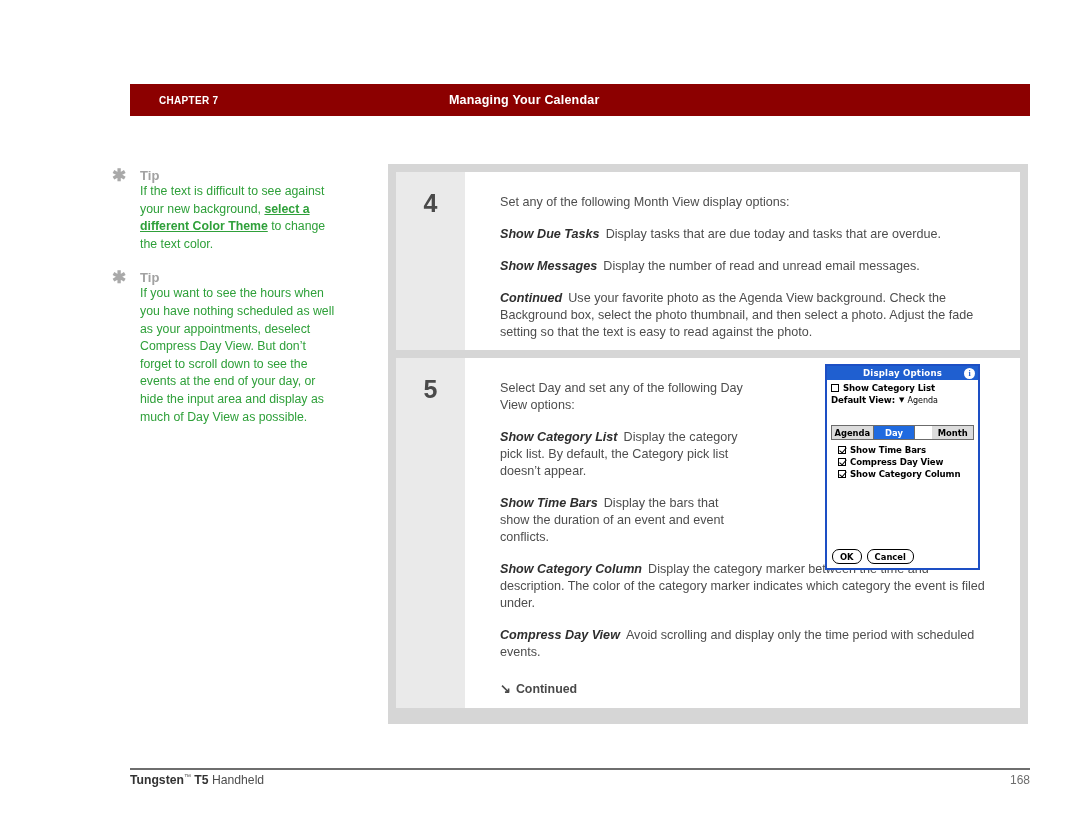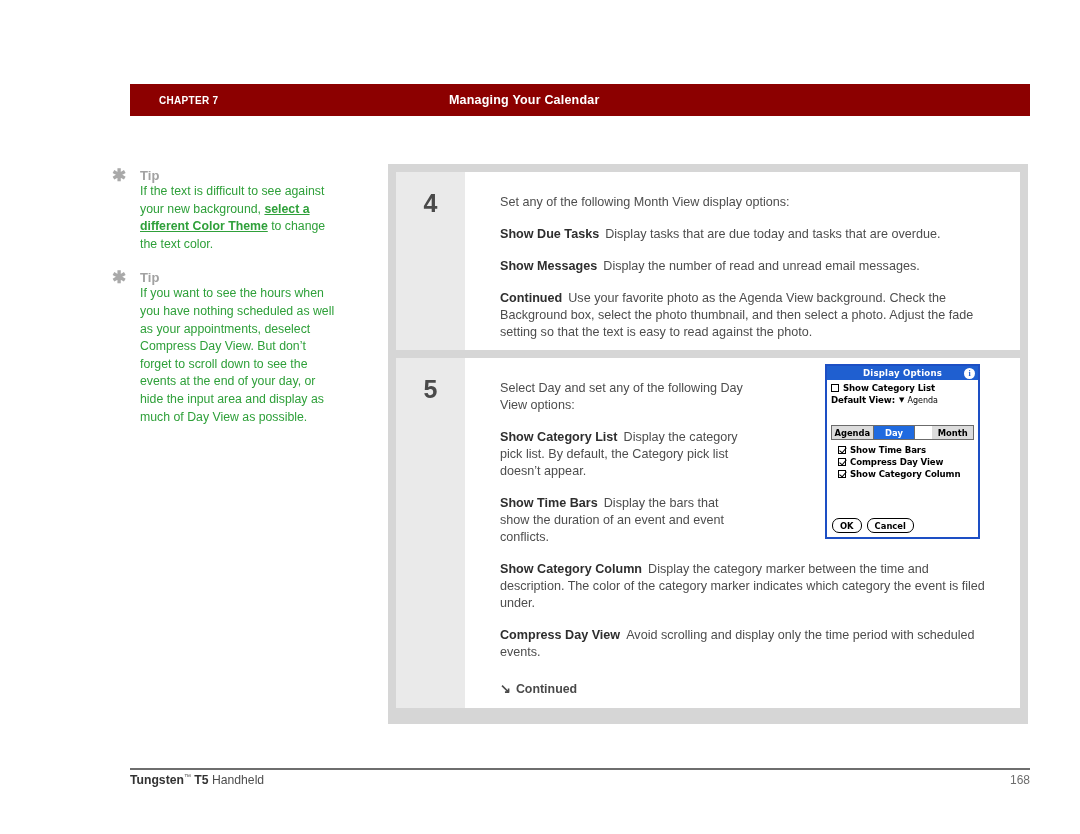"Show Due Tasks" .para b { font-style: none -> italic }
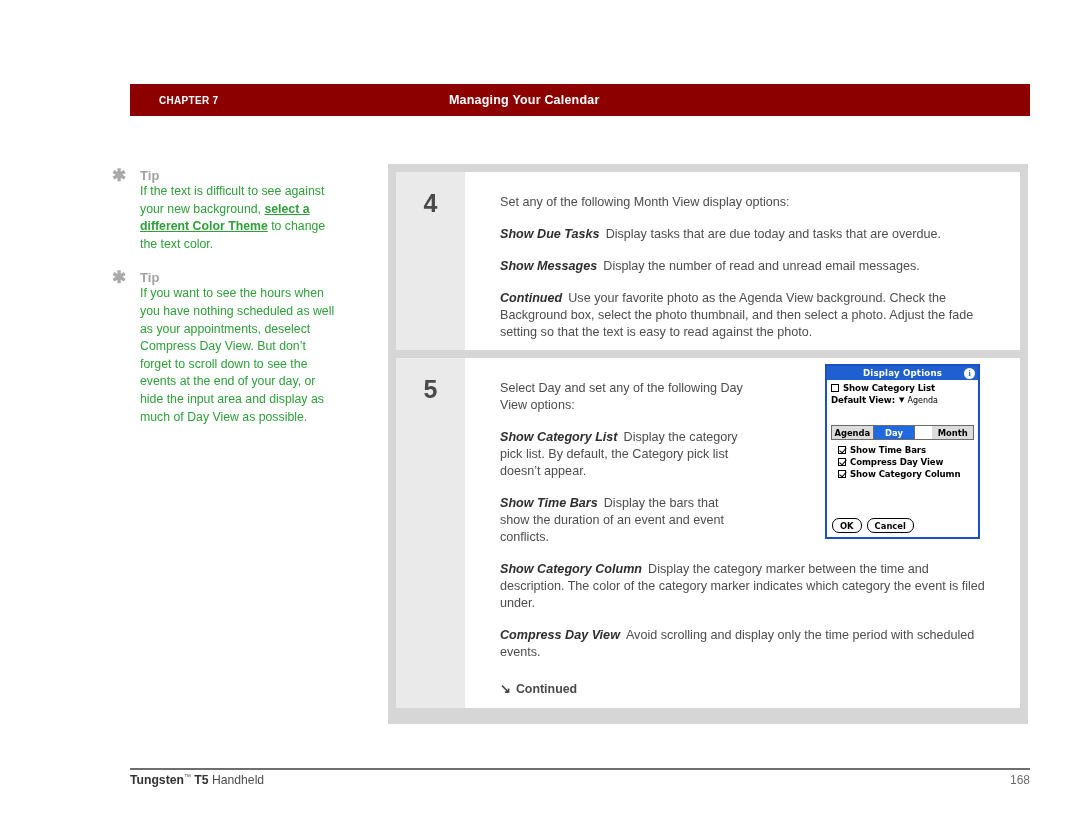"Display Options" #pda-dialog { height: 175px -> 206px }
